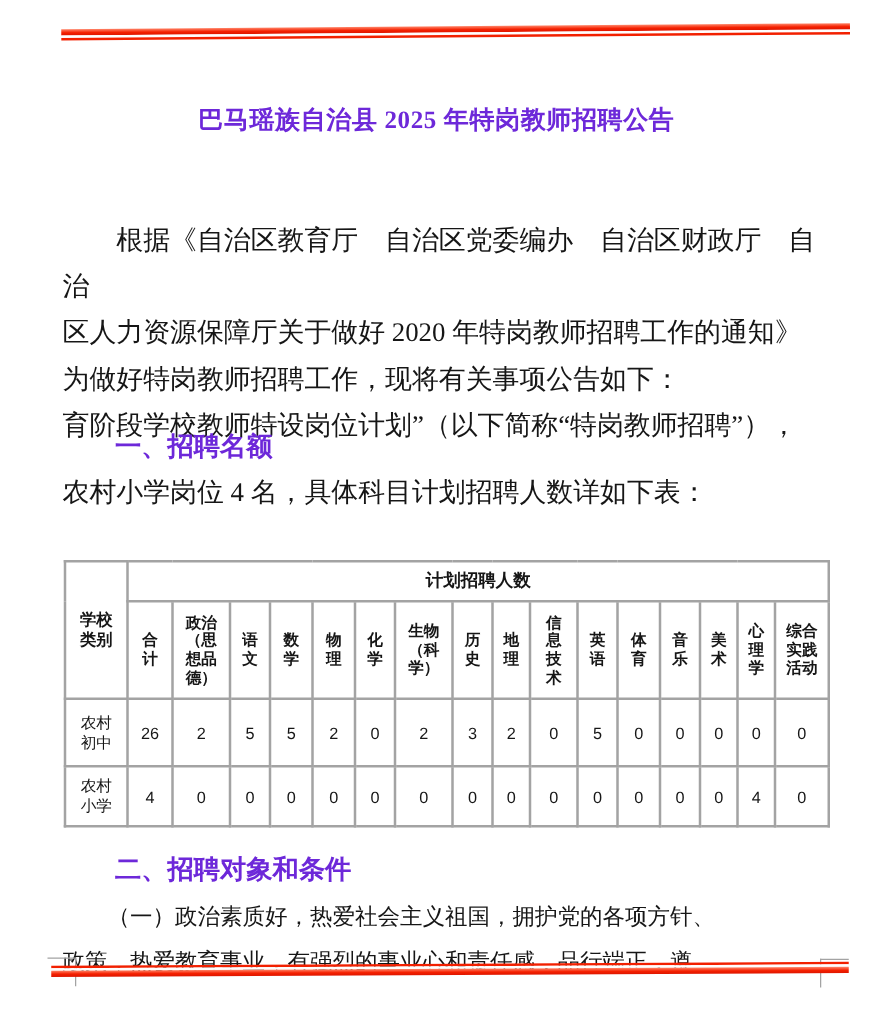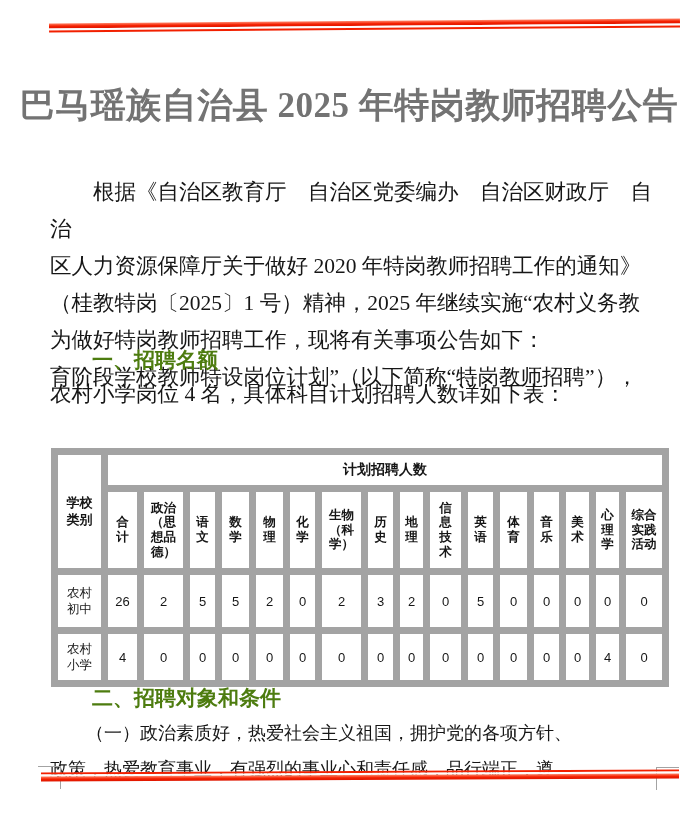"巴马瑶族自治县 2025 年特岗教师招聘公告" .title { color: #737373 -> #6d28d9; font-size: 35px -> 20px }
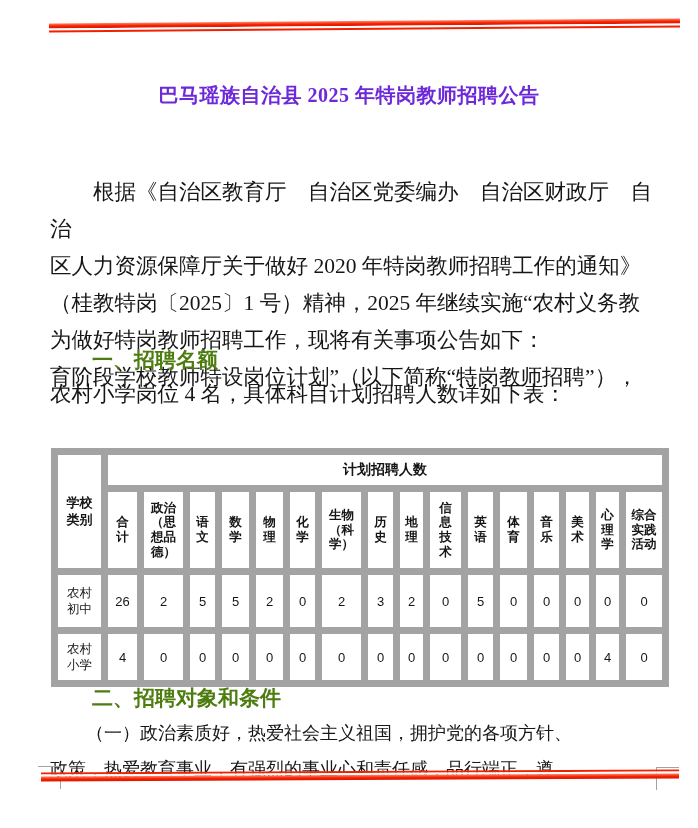"（桂教特岗〔2025〕1 号）精神，2025 年继续实施“农村义务教" div.line { html: <div>（桂教特岗〔2025〕1 号）精神，2025 年继续实施“农村义务教</div> -> none }
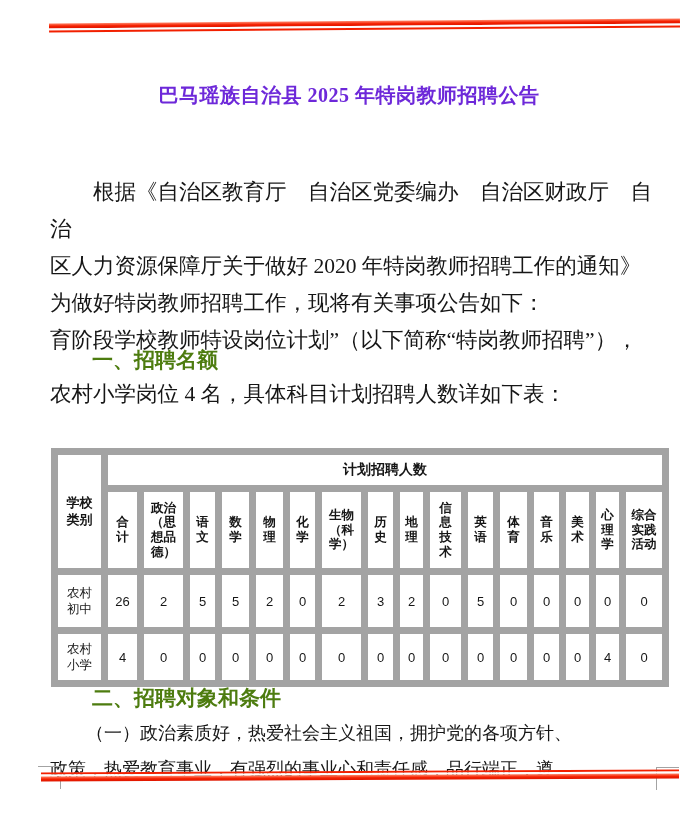"一、招聘名额" .heading { color: #4d7c0f -> #6d28d9; font-family: Liberation Serif, serif -> Liberation Mono, monospace }
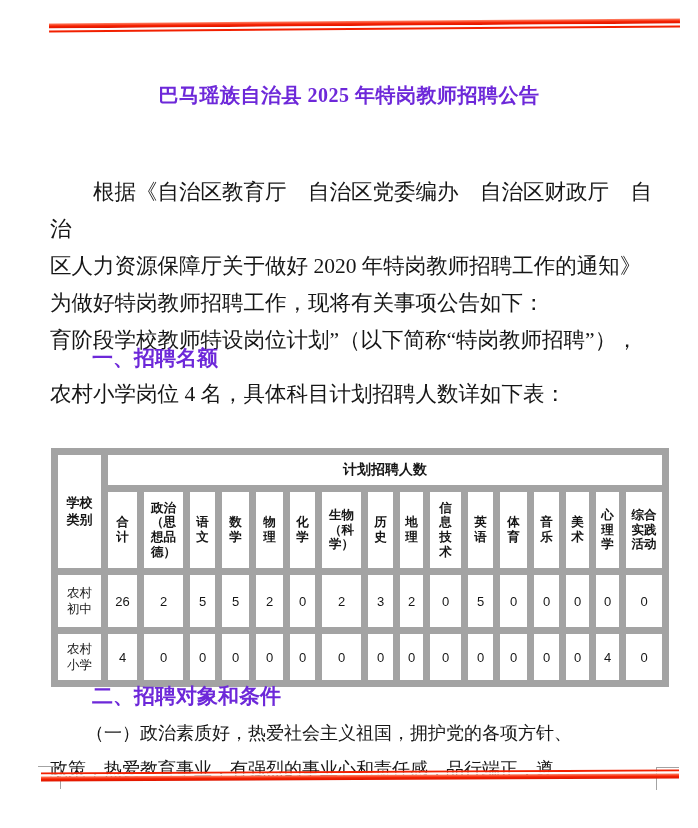"计划招聘人数" table.quota td { border: 7px solid #a3a3a3 -> 2px solid #a3a3a3 }
